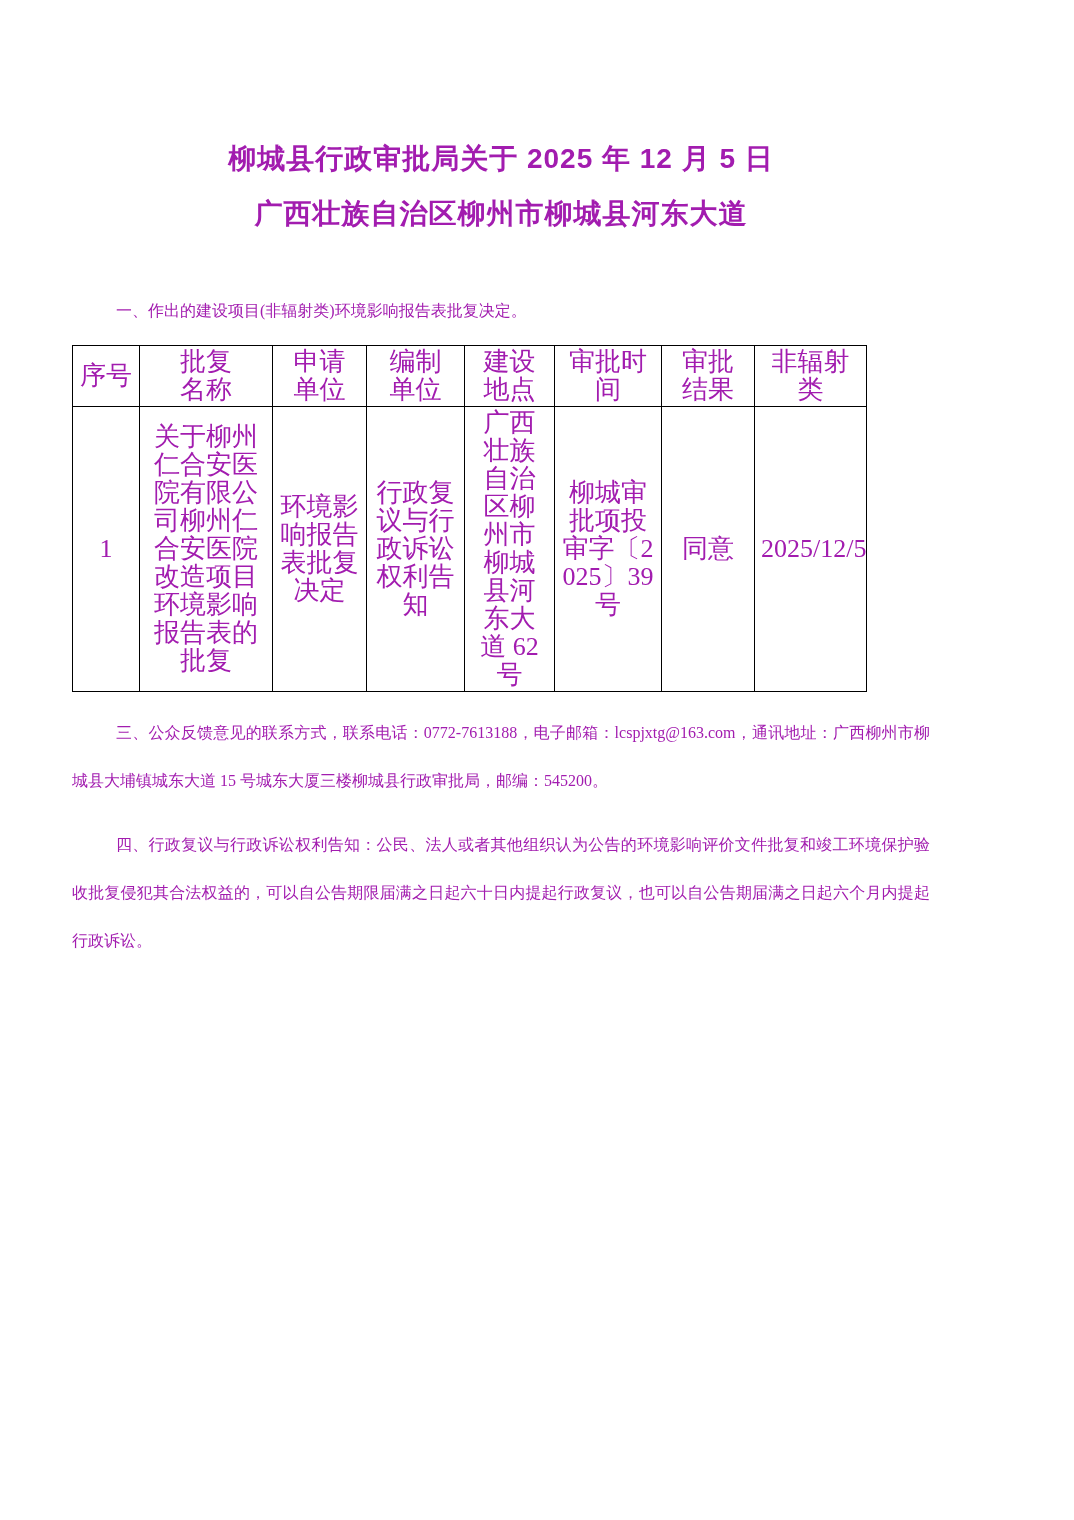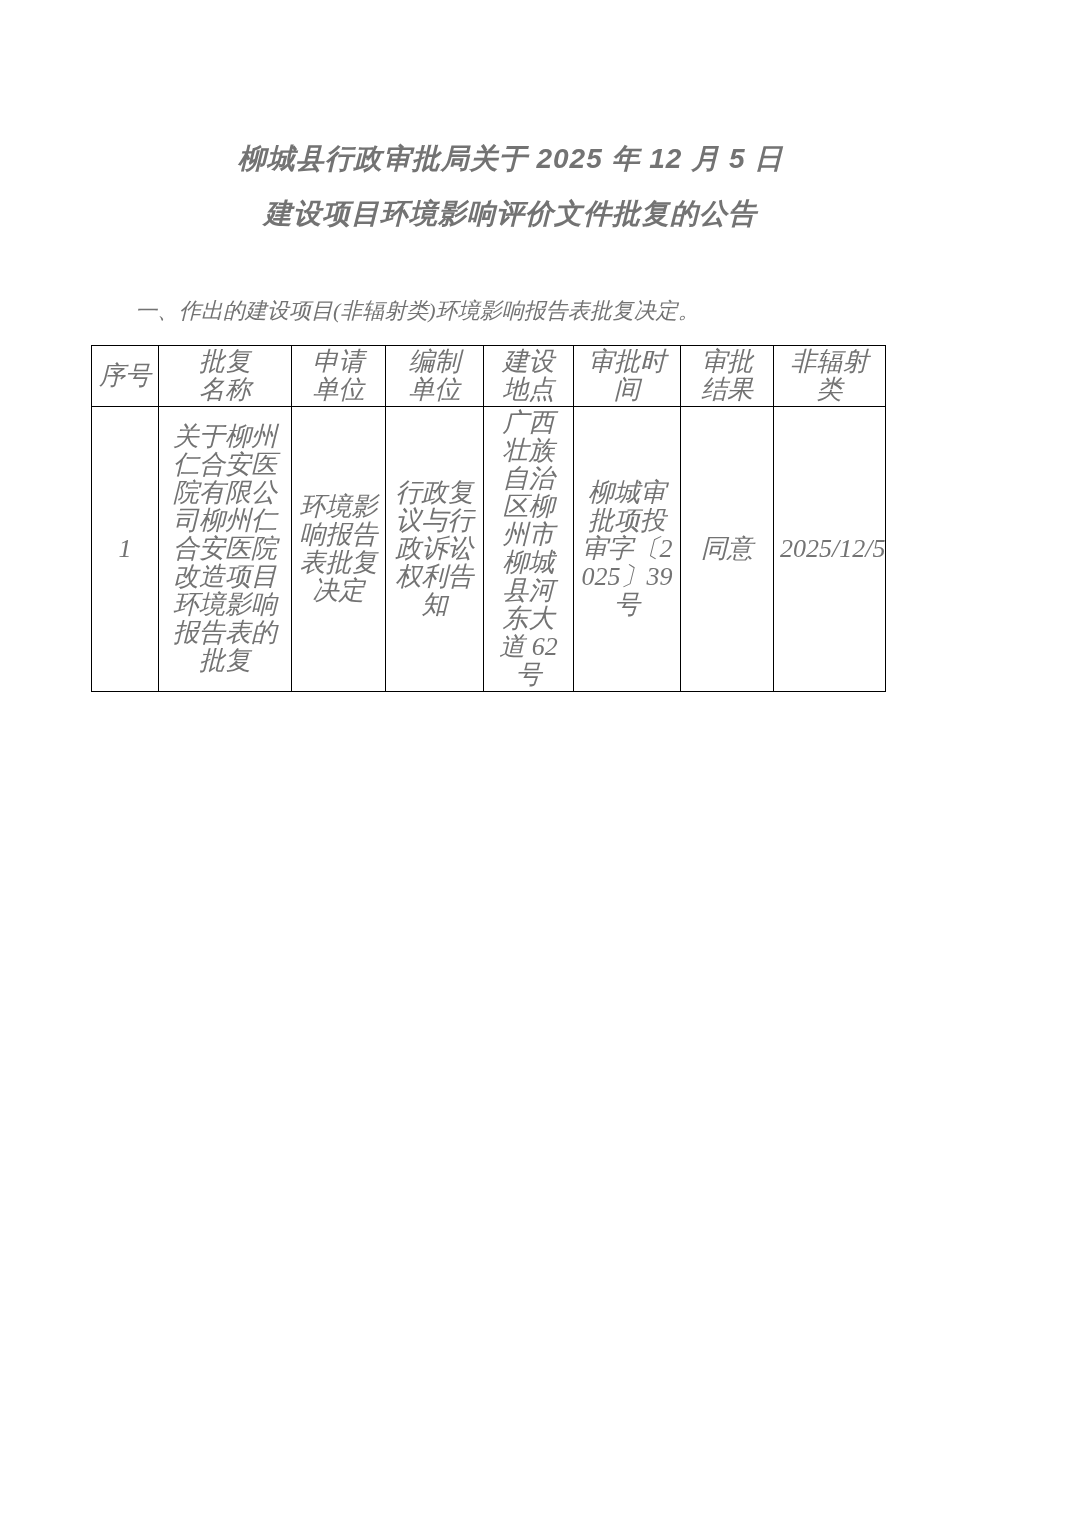"柳城县行政审批局关于 2025 年 12 月" .page { color: #737373 -> #a21caf; font-style: italic -> none; padding: 131px 144px 0 91px -> 131px 144px 0 72px }
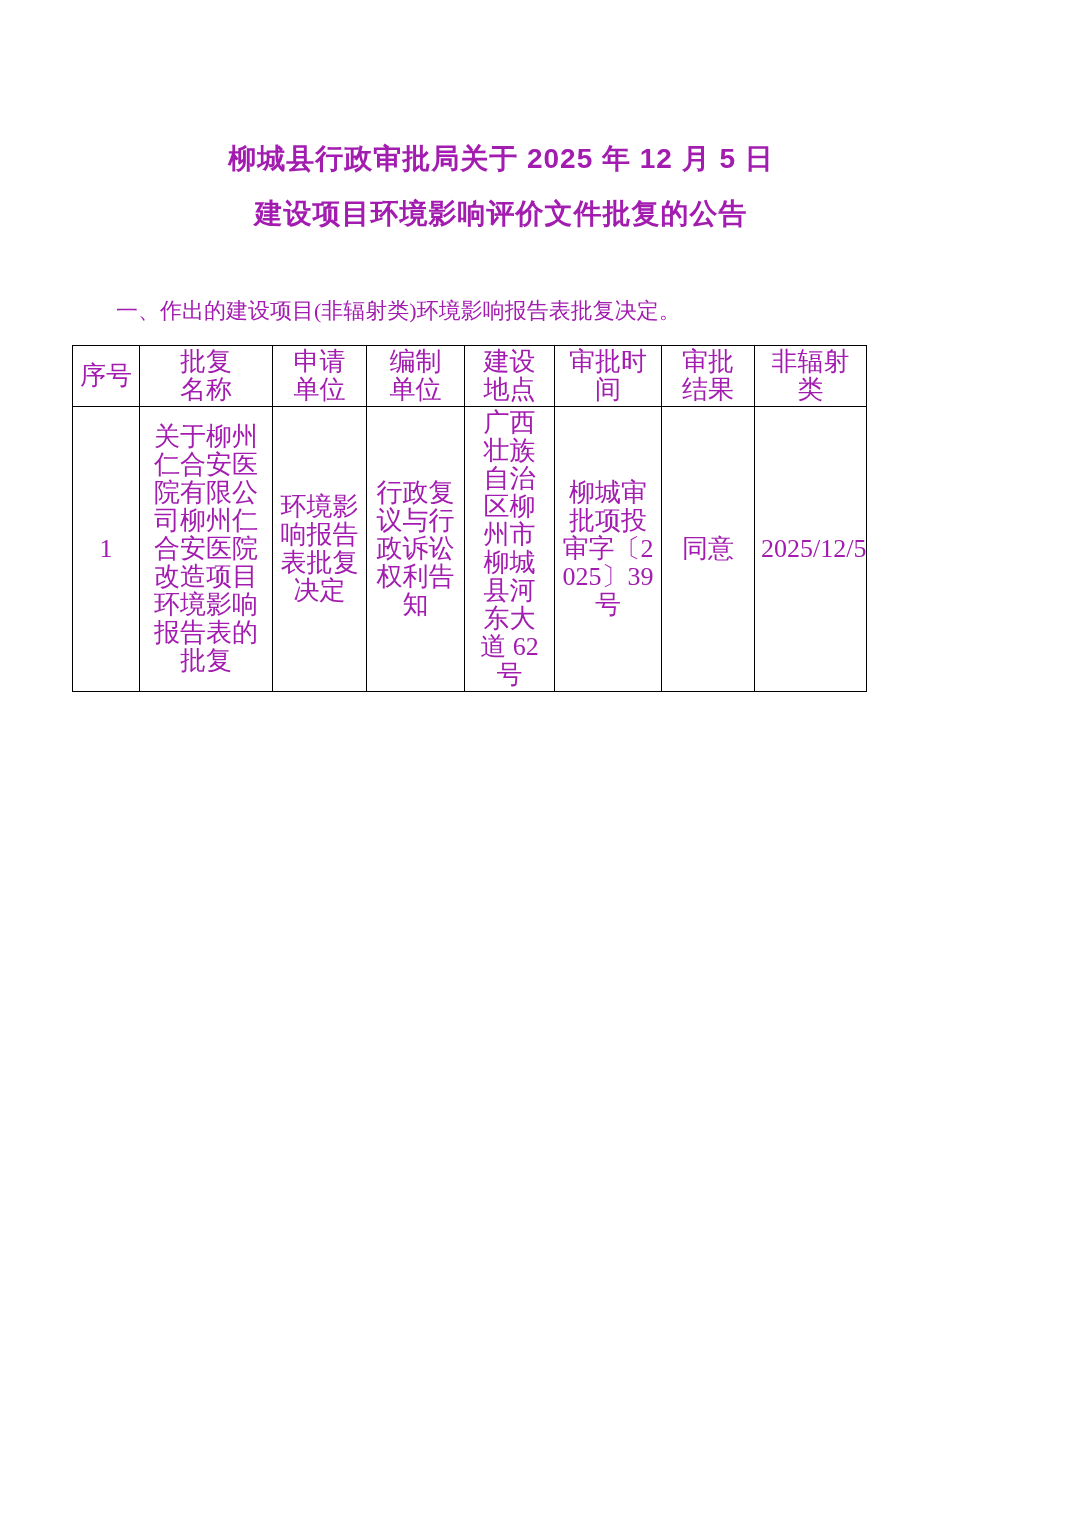"建设项目环境影响评价文件批复的公告" div { text: 建设项目环境影响评价文件批复的公告 -> 广西壮族自治区柳州市柳城县河东大道 }
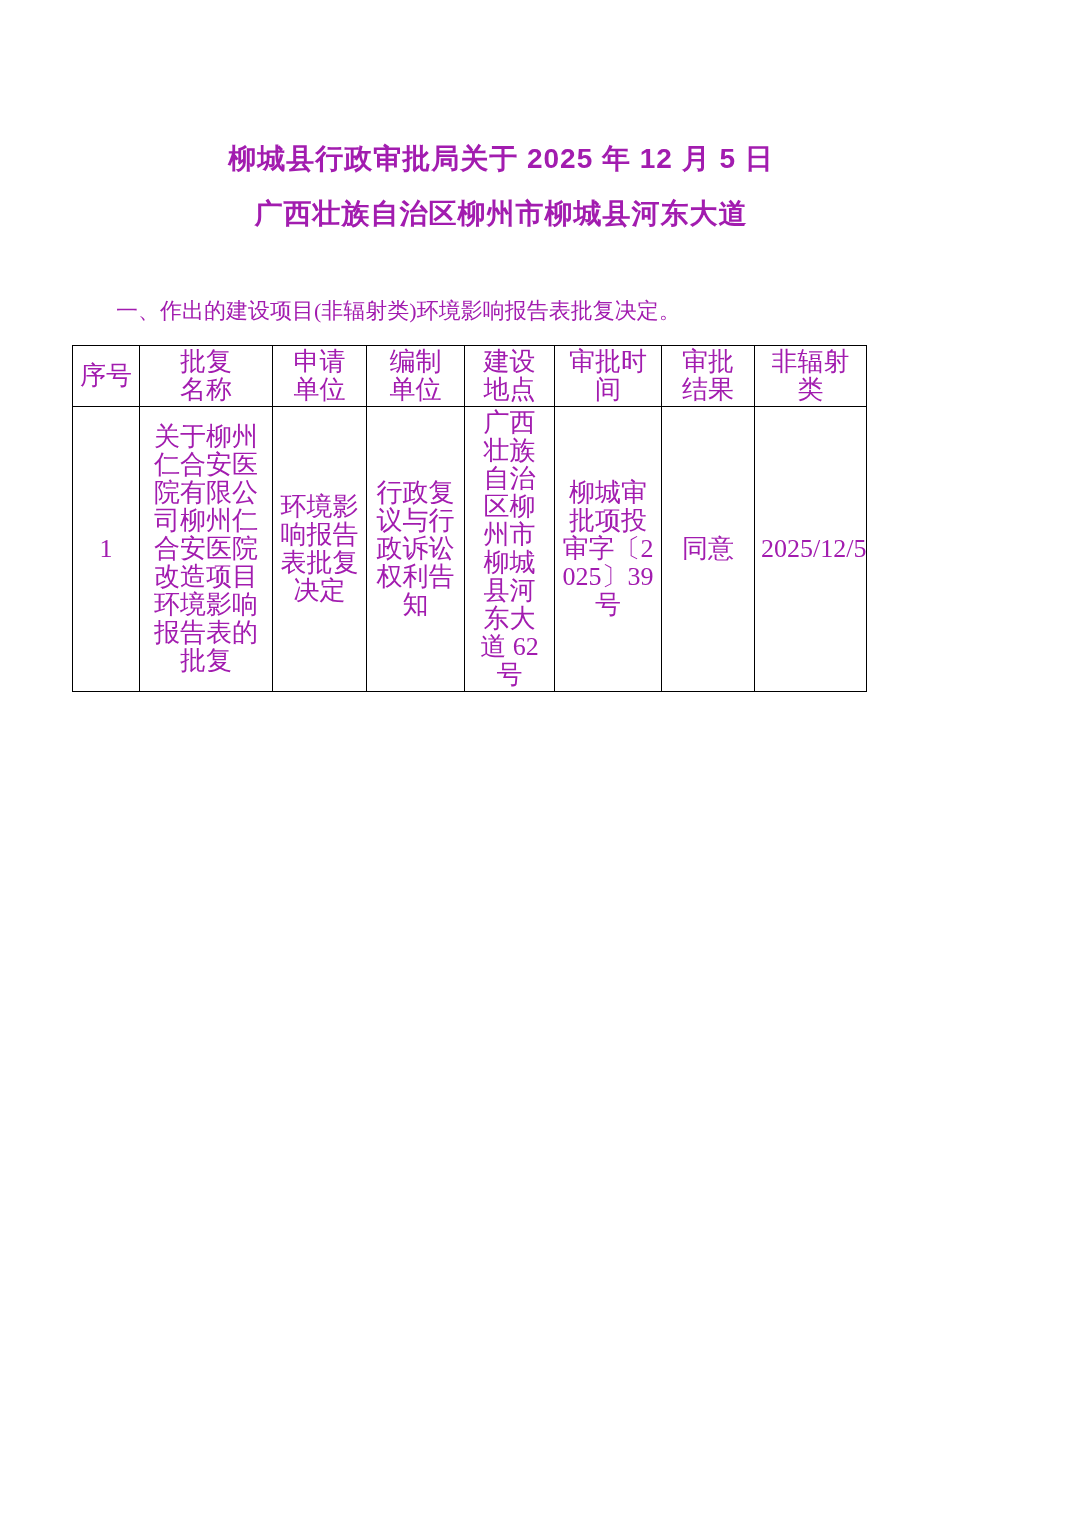"一、作出的建设项目(非辐射类)环境影响报告表批复决定。" .para { font-size: 22px -> 16px }
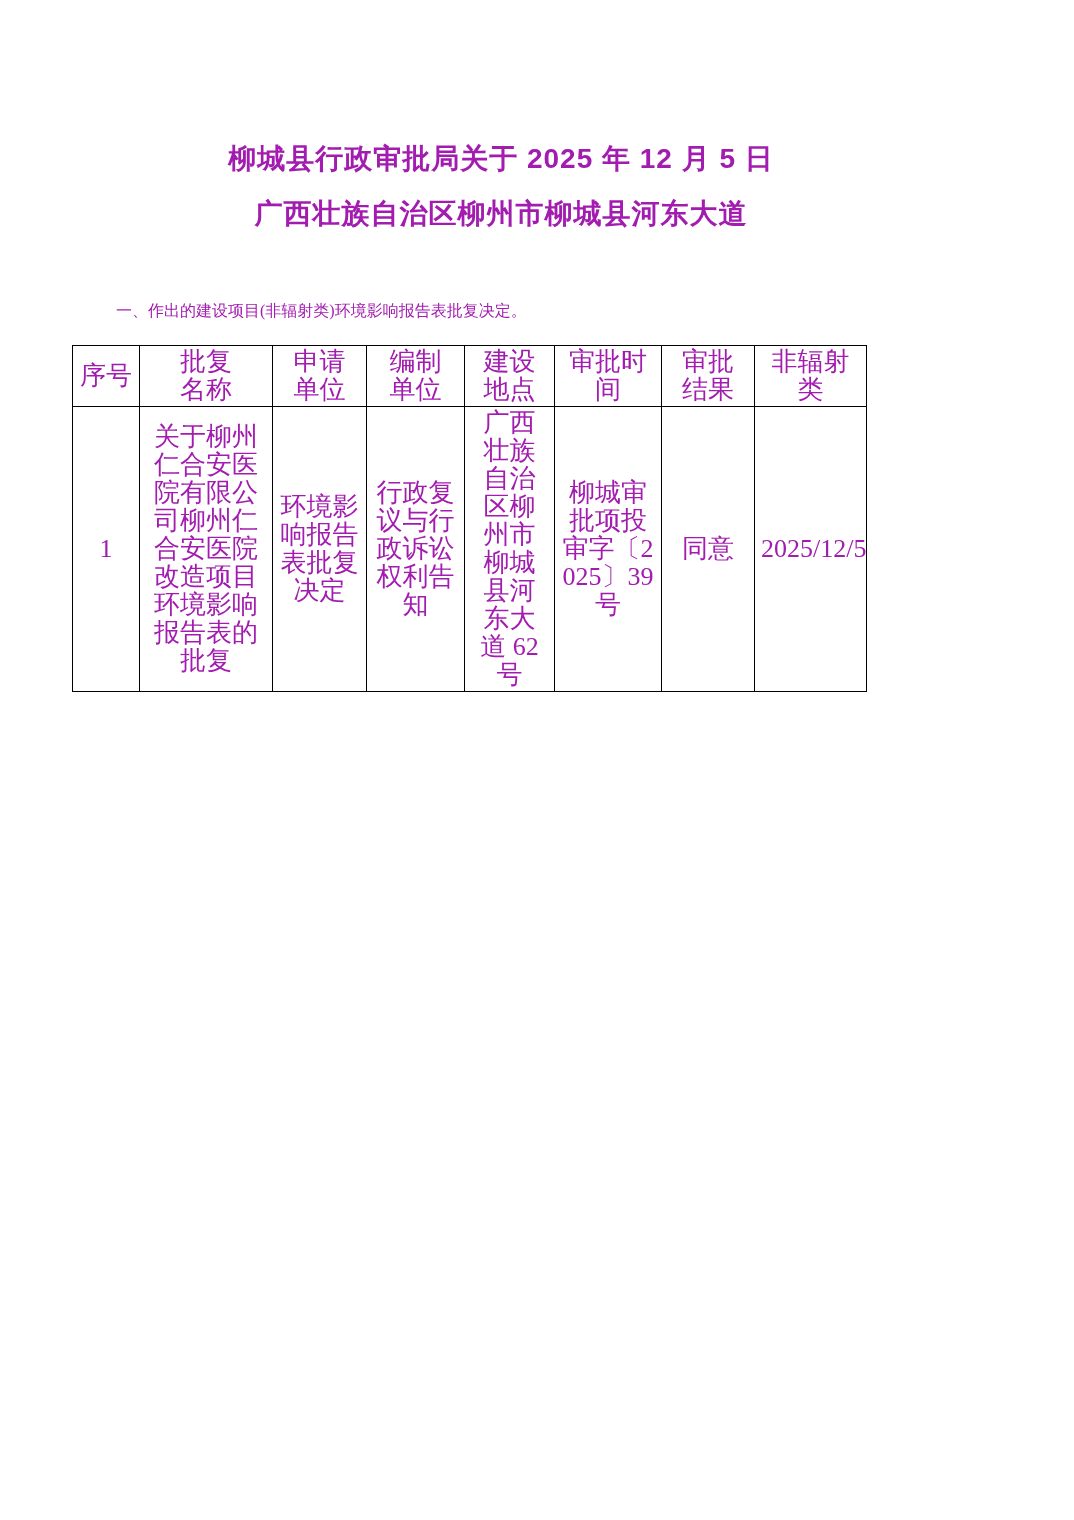"三、公众反馈意见的联系方式，联系电话：0772-7613188，电子邮箱：lcs" p.para { html: none -> <p>三、公众反馈意见的联系方式，联系电话：0772-7613188，电子邮箱：lcspjxtg@163.com，通讯地址：广西柳州市柳城县大埔镇城东大道 15 号城东大厦三楼柳城县行政审批局，邮编：545200。</p> }
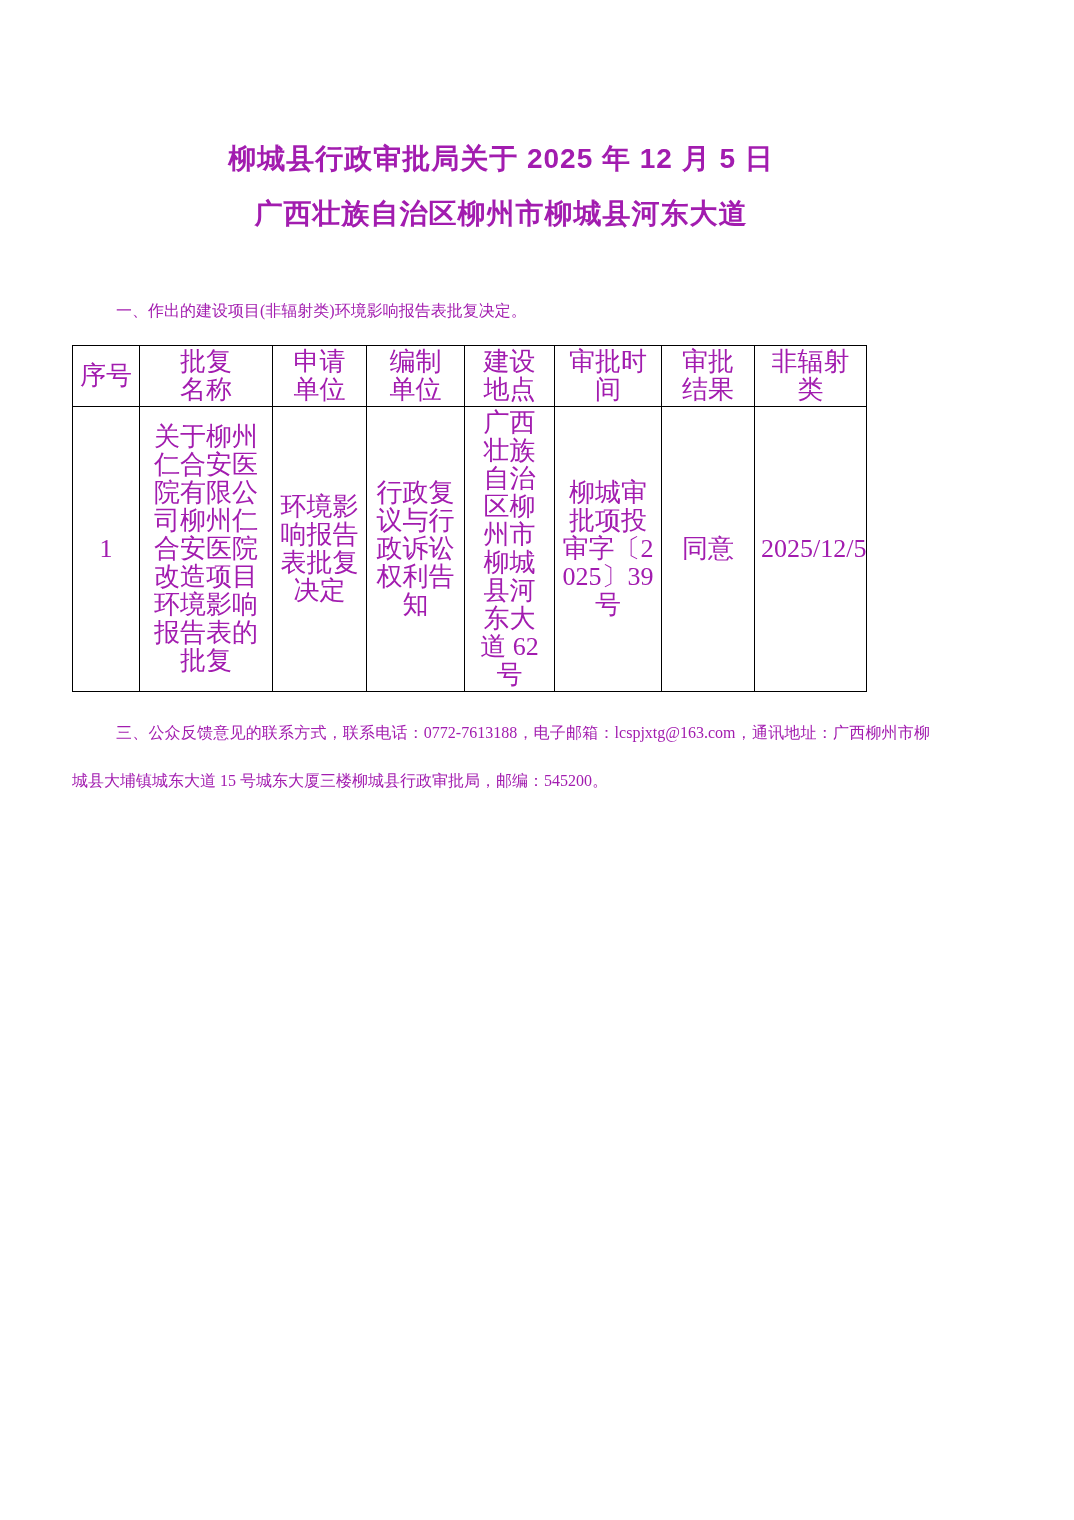"四、行政复议与行政诉讼权利告知：公民、法人或者其他组织认为公告的环境影响评价文件" p.para { html: none -> <p>四、行政复议与行政诉讼权利告知：公民、法人或者其他组织认为公告的环境影响评价文件批复和竣工环境保护验收批复侵犯其合法权益的，可以自公告期限届满之日起六十日内提起行政复议，也可以自公告期届满之日起六个月内提起行政诉讼。</p> }
